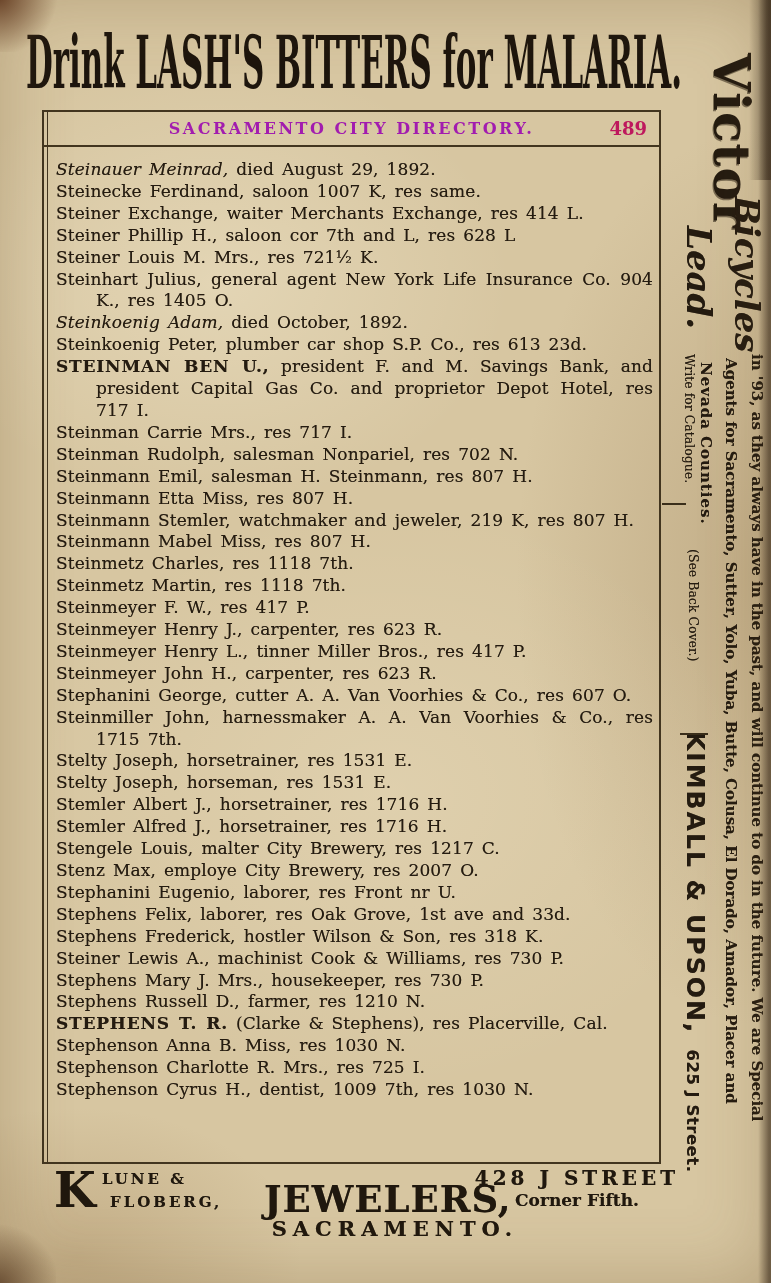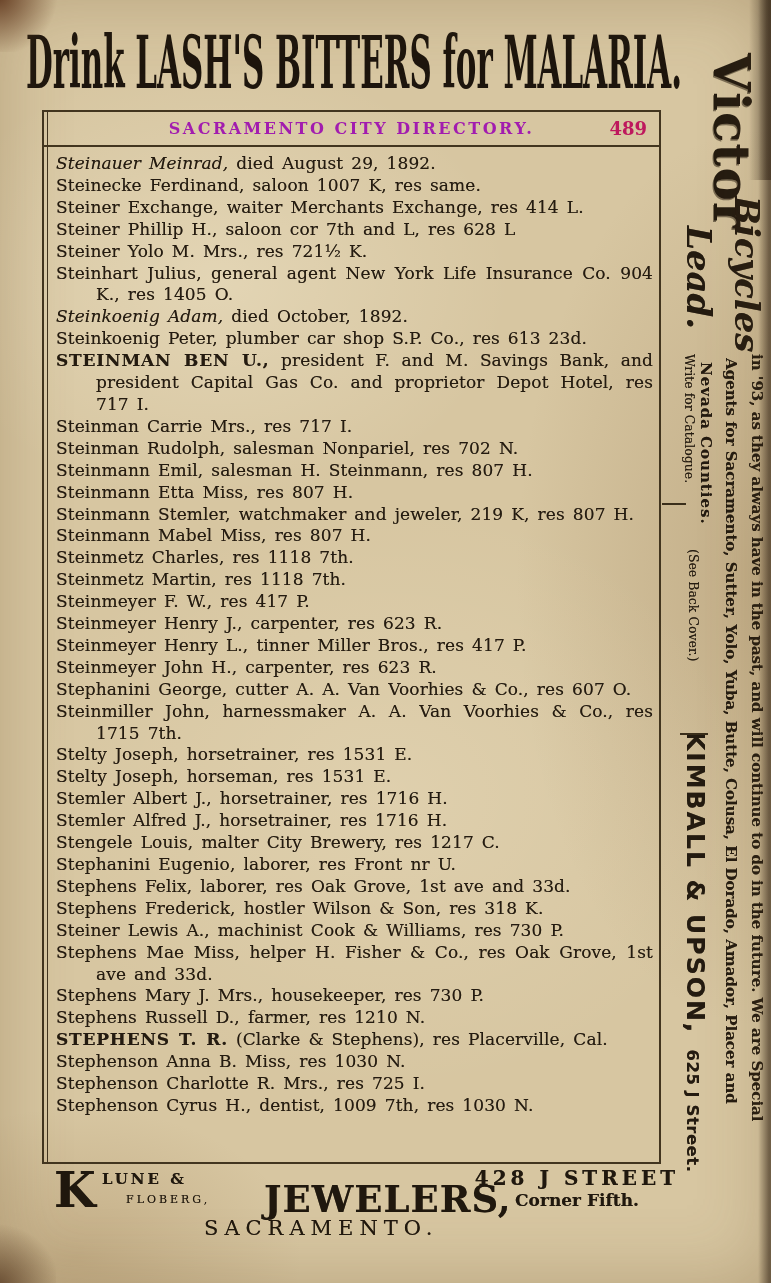"Steinauer Meinrad, died August 29," .entries { padding: 6px 6px 8px 12px -> 12px 6px 8px 12px }
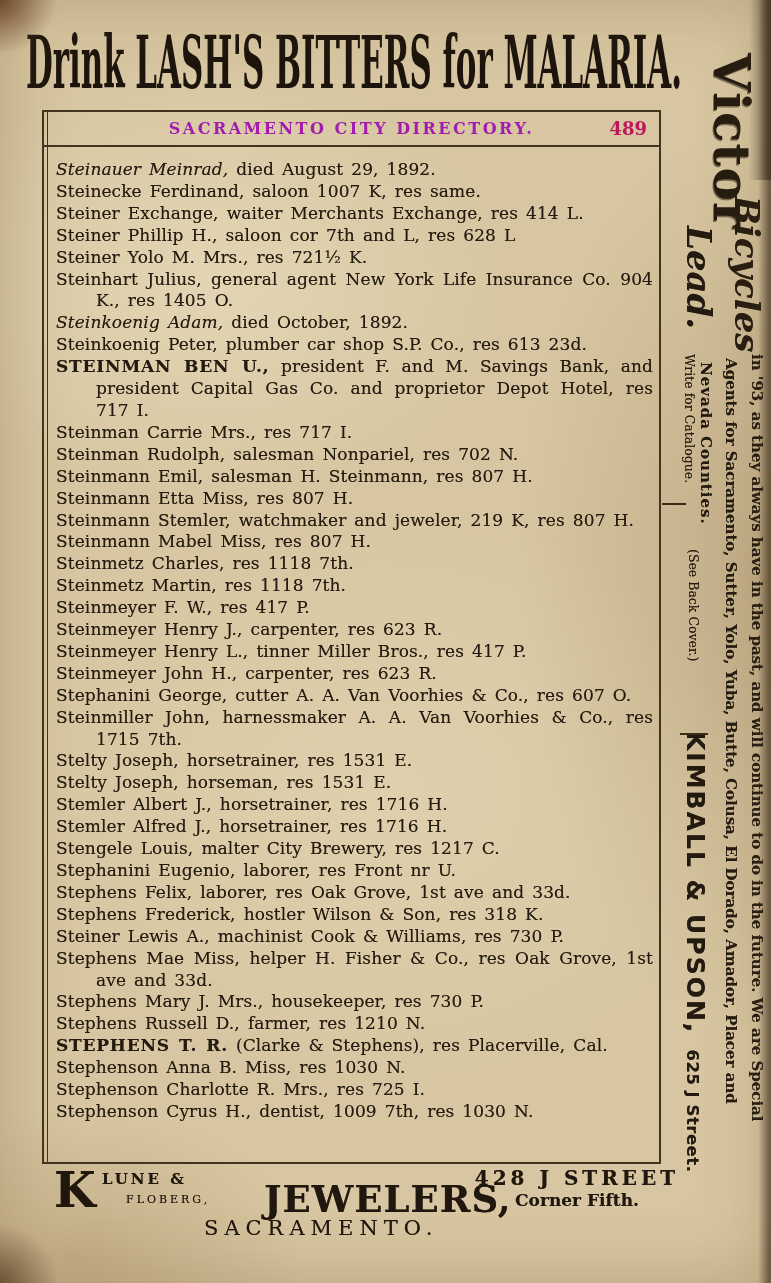"Steiner Yolo M. Mrs.," span.e-name { text: Yolo -> Louis }
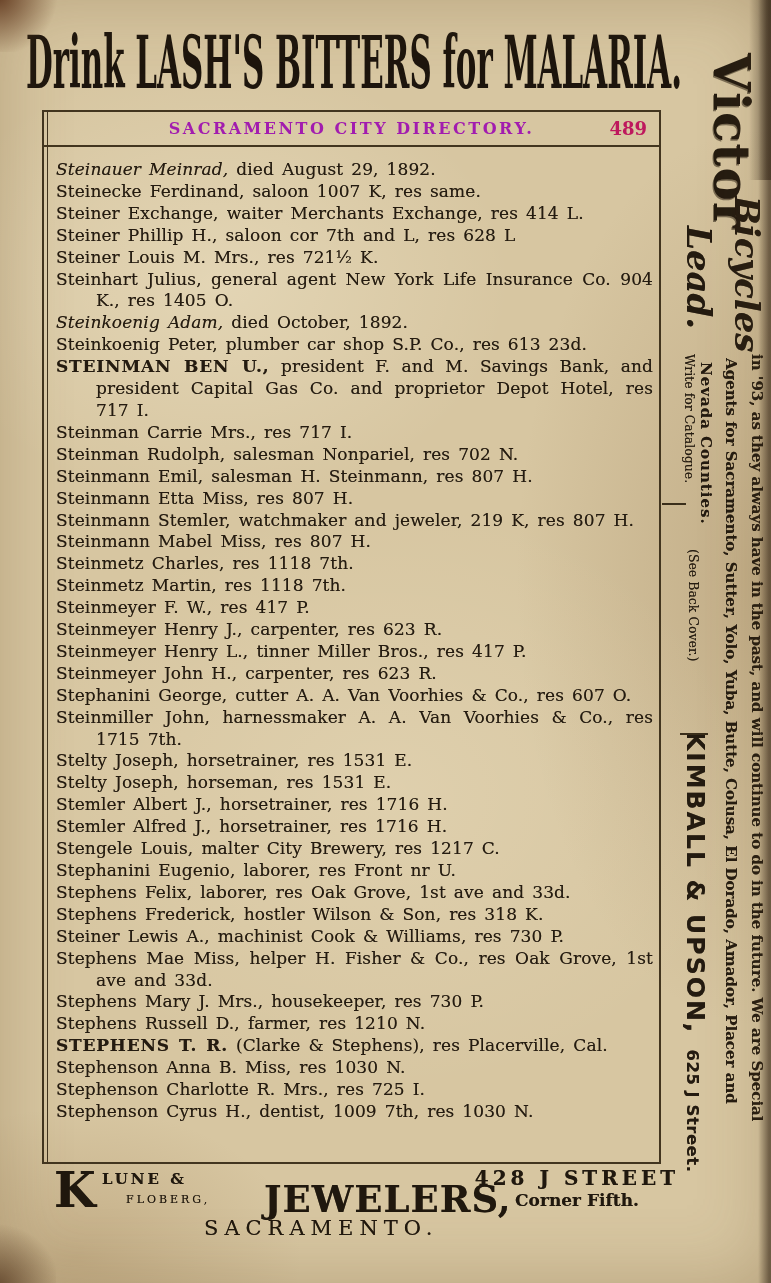"Stenz Max, employe City Brewery," div.entry { html: none -> <div><span>Stenz Max,</span> <span>employe City Brewery, res 2007 O.</span></div> }
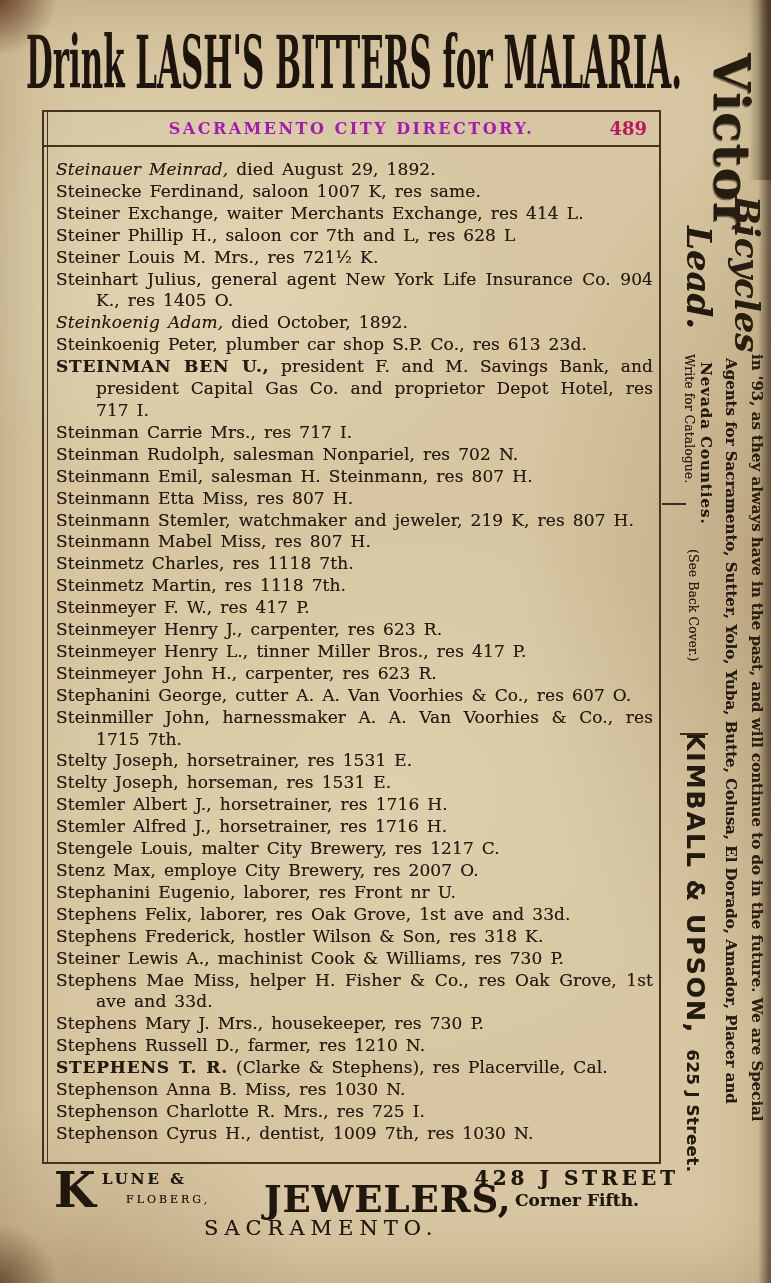"Stephens Mae Miss, helper H." div.entry { html: <div><span>Stephens Mae Miss,</span> <span>helper H. Fisher &amp; Co., res Oak Grove, 1st ave and 33d.</span></div> -> none }
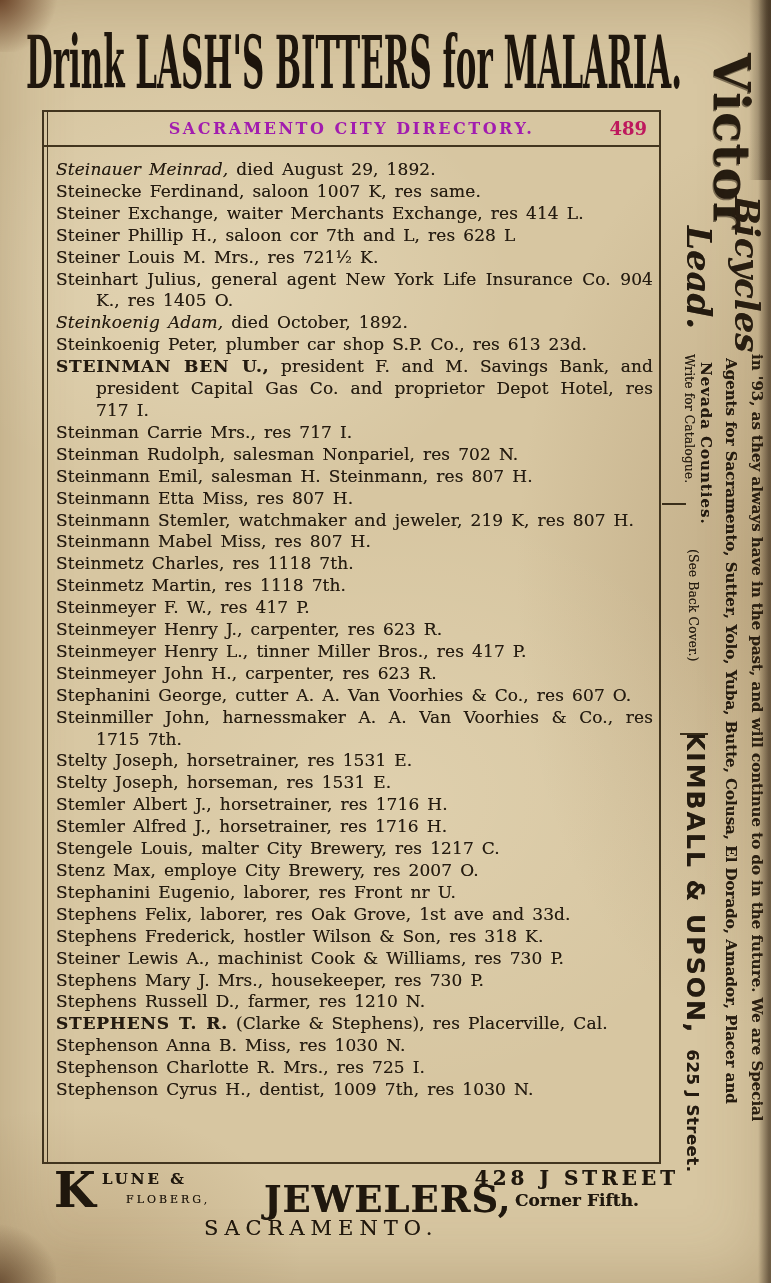"FLOBERG," .ba-floberg { font-size: 11px -> 15px; font-weight: normal -> bold; left: 84px -> 68px }
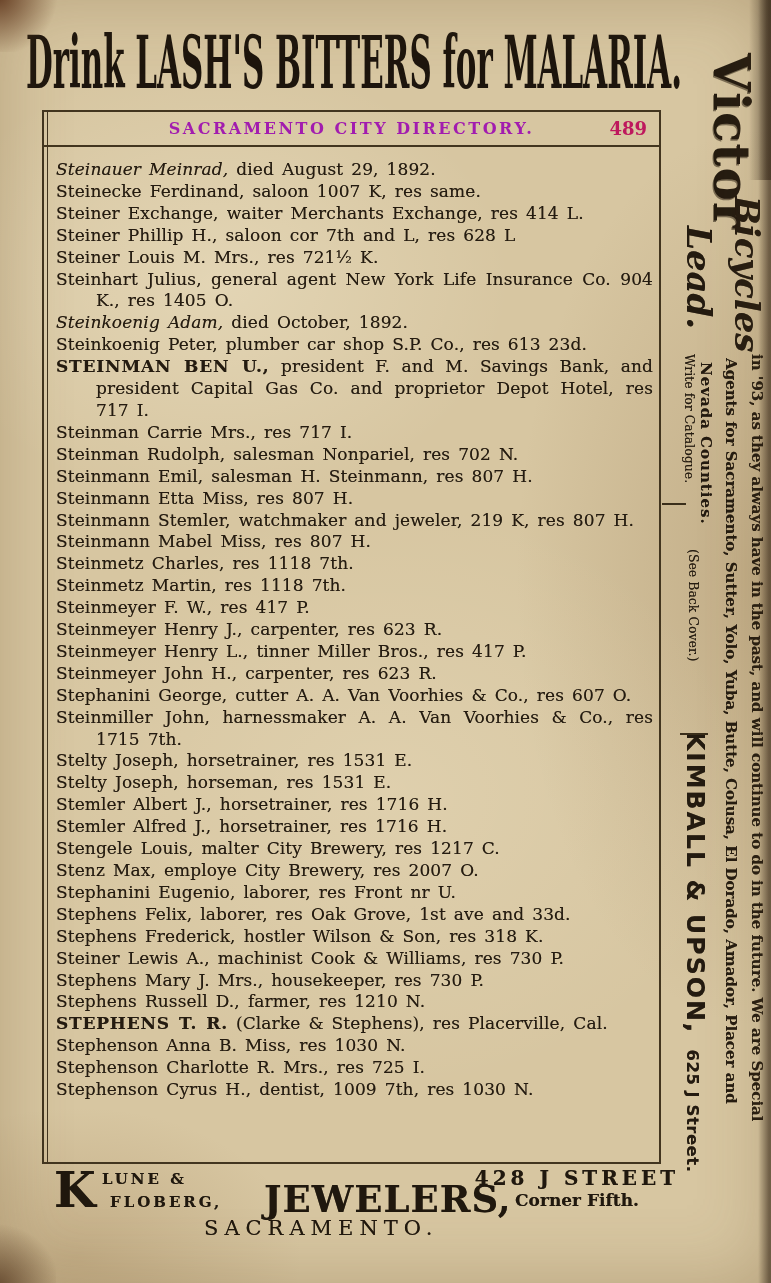"SACRAMENTO." .ba-city { font-weight: 400 -> 700; left: 162px -> 156px; text-align: left -> right }
